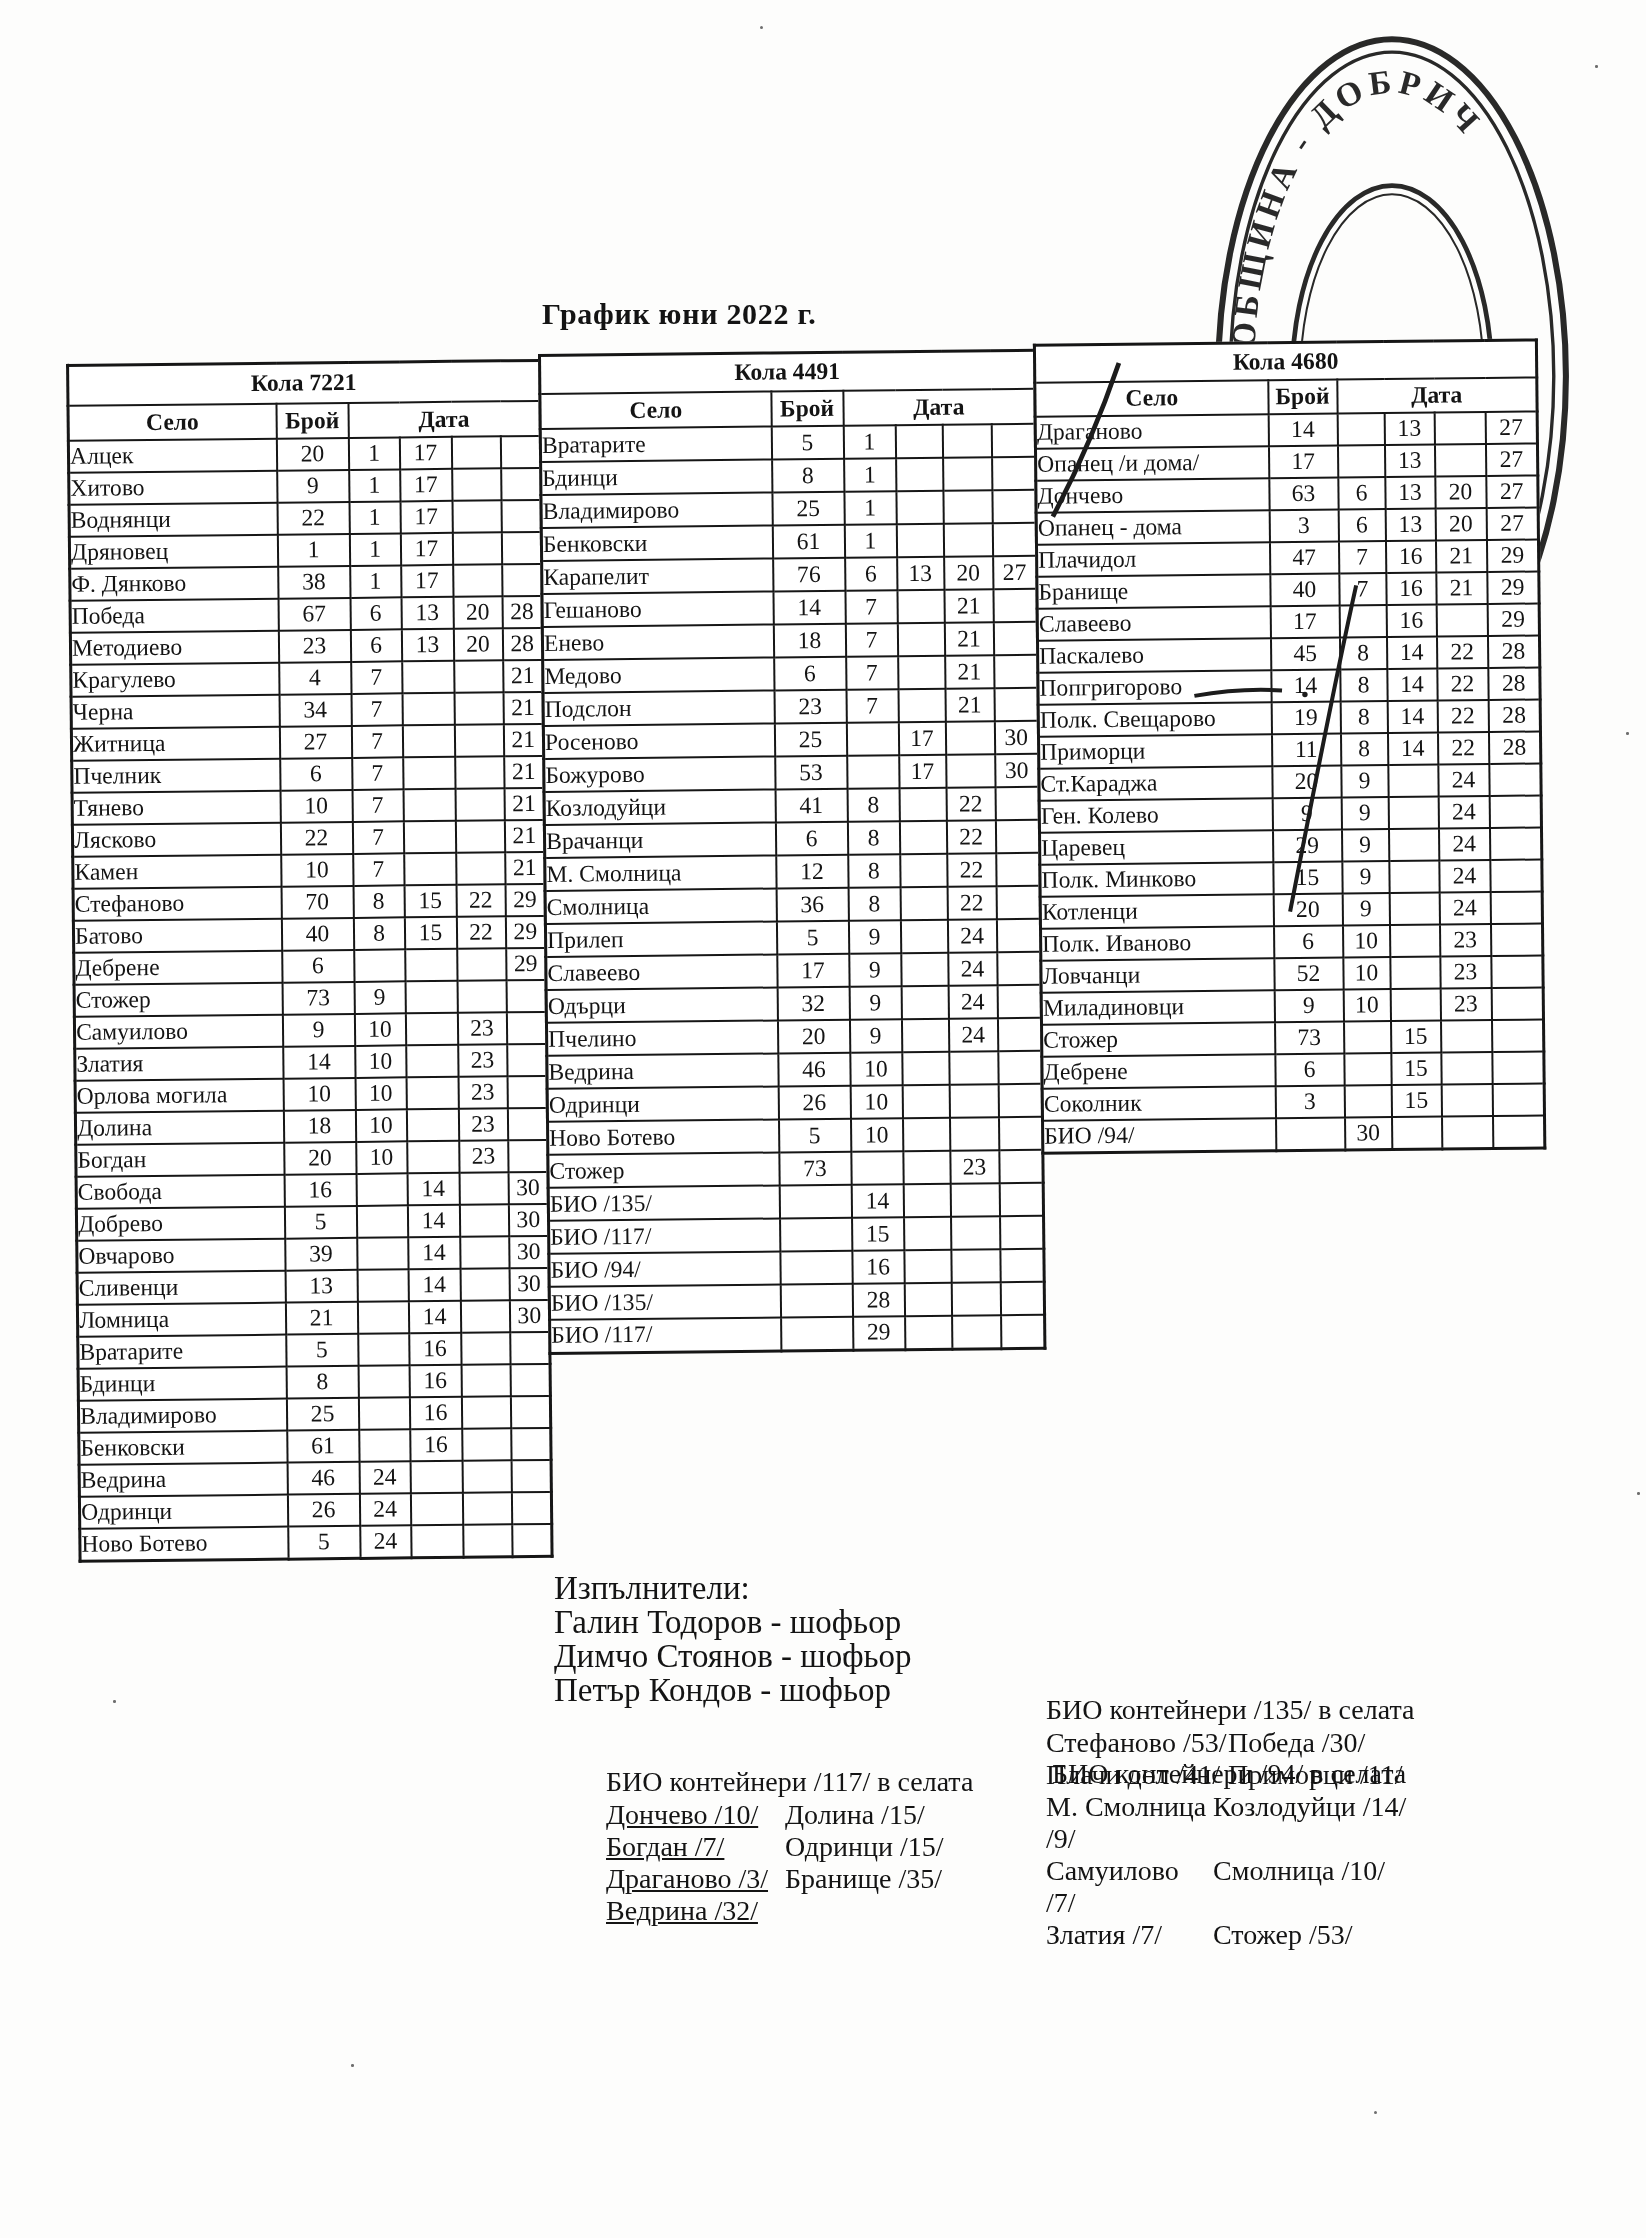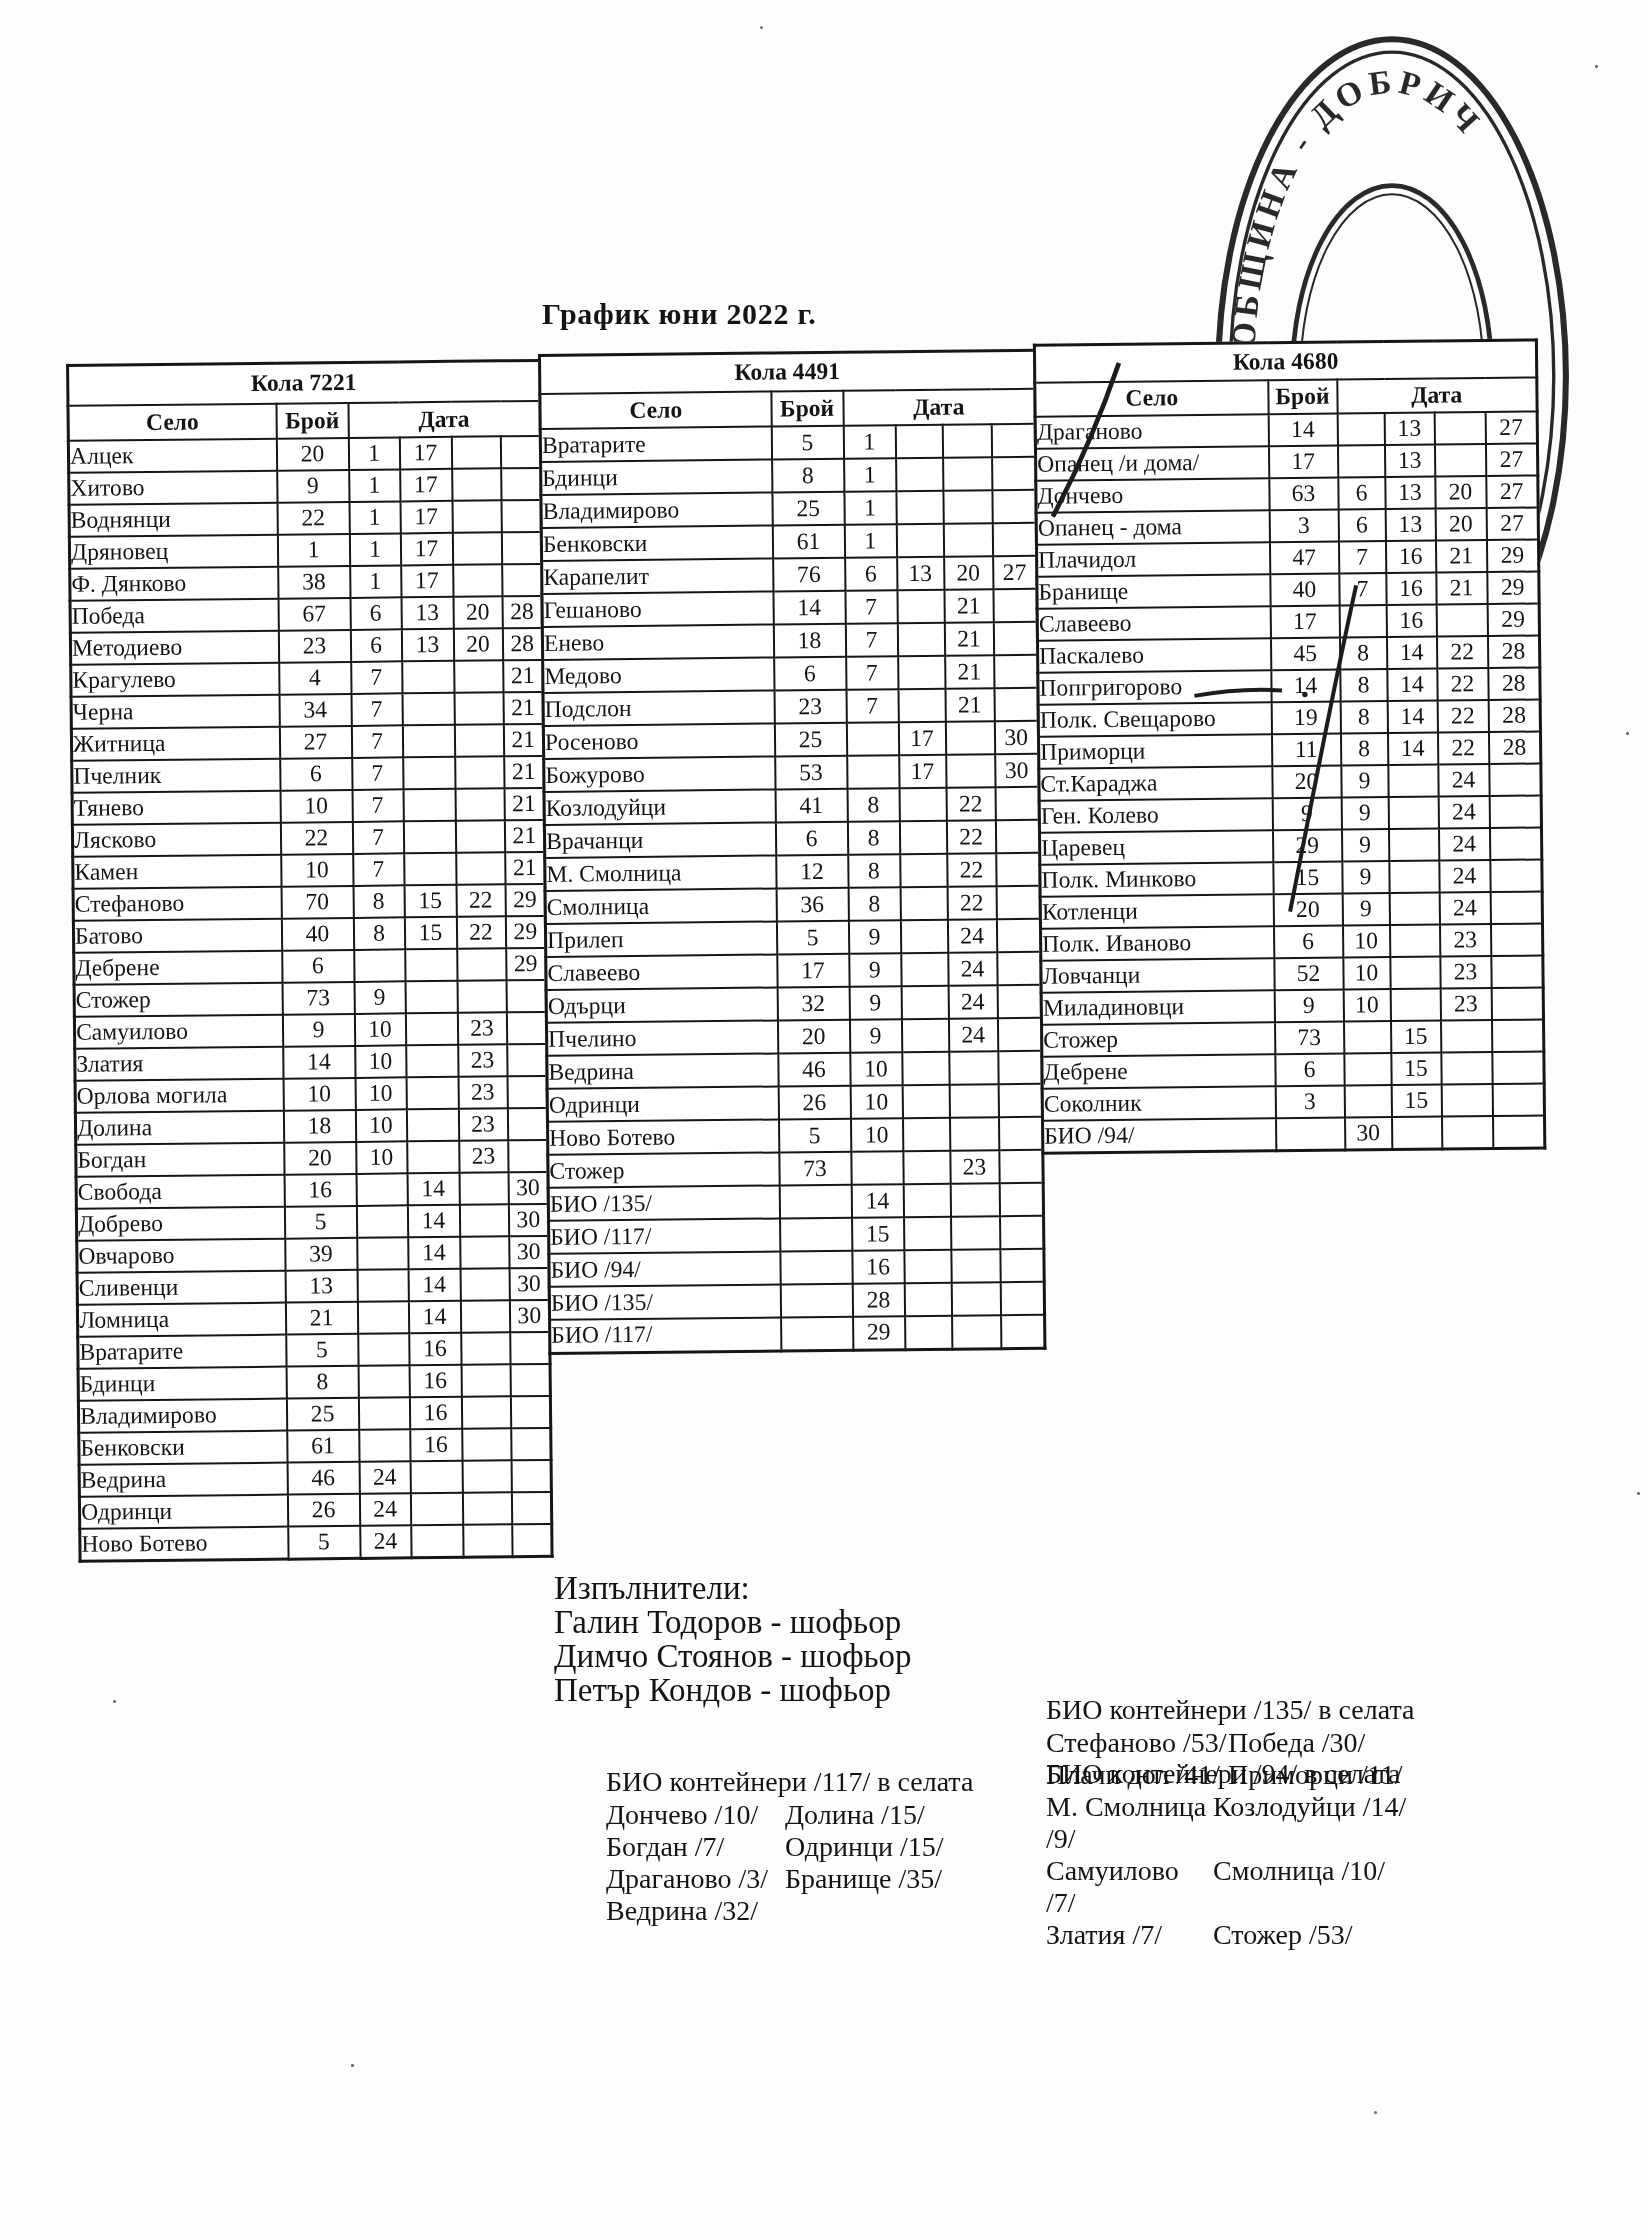"БИО контейнери /135/ в селата" .bio .bio-title { text-align: none -> right }
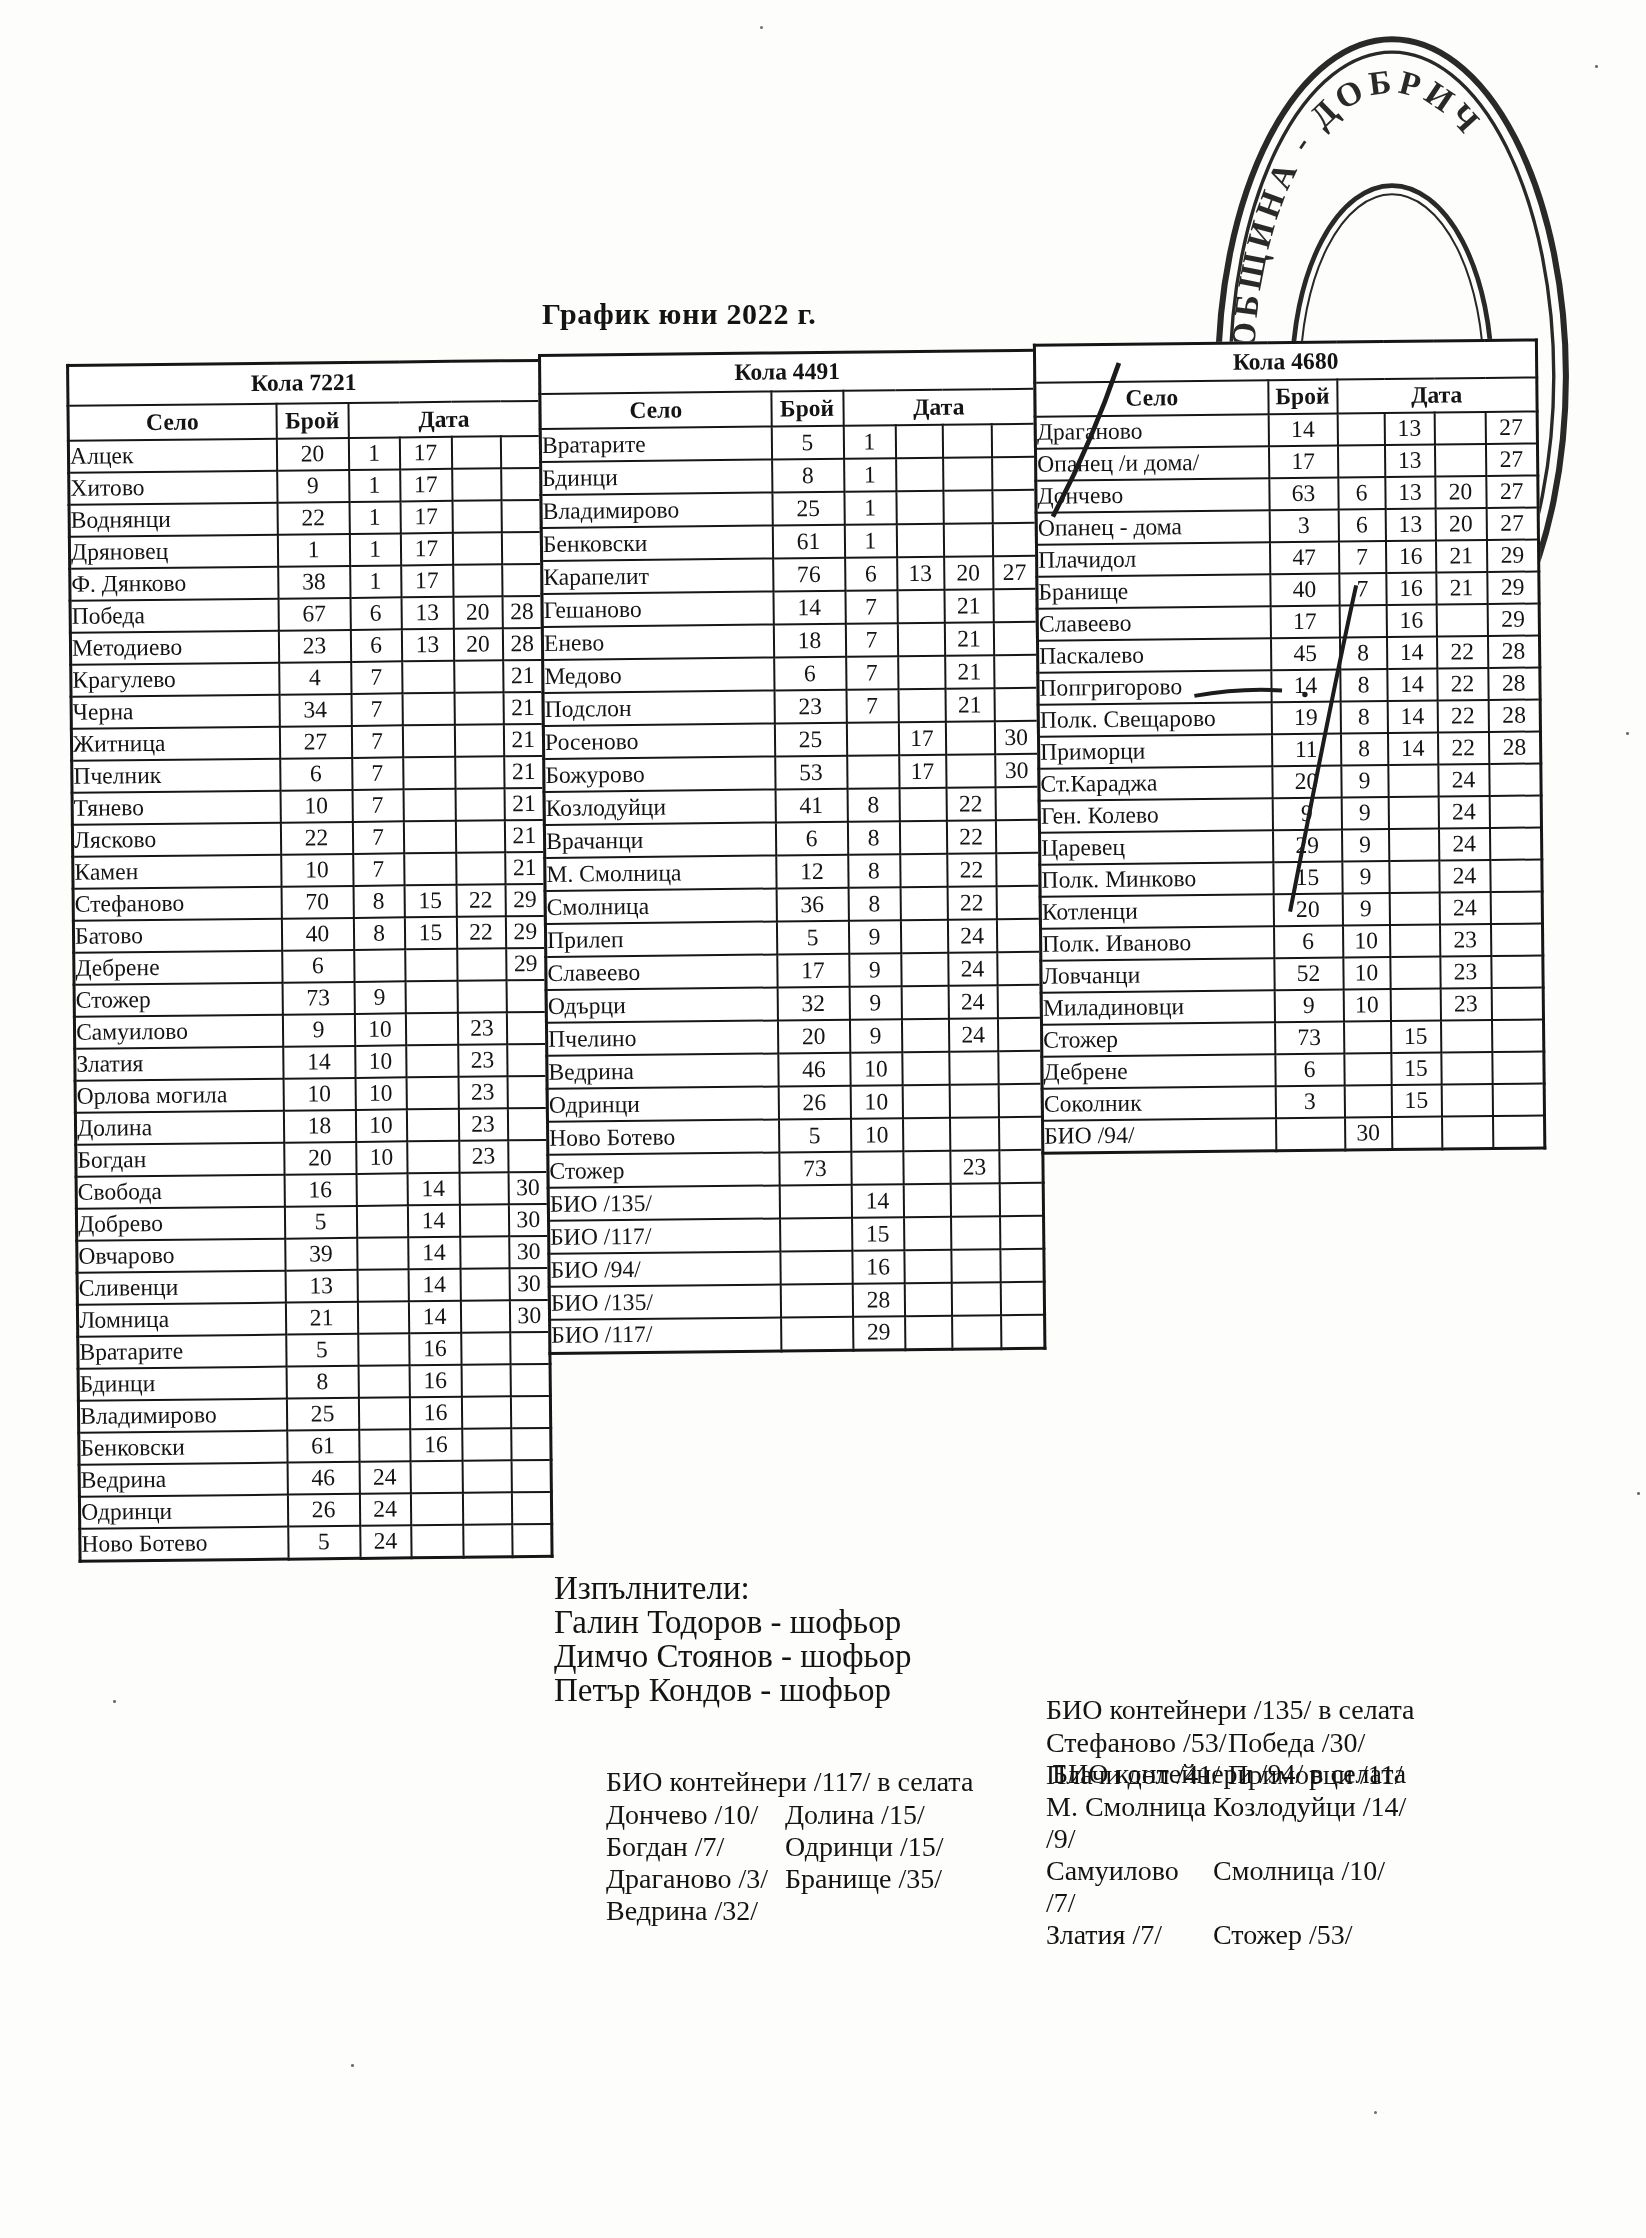"Дончево /10/" .bio-117 .bl { text-decoration: none -> underline }
